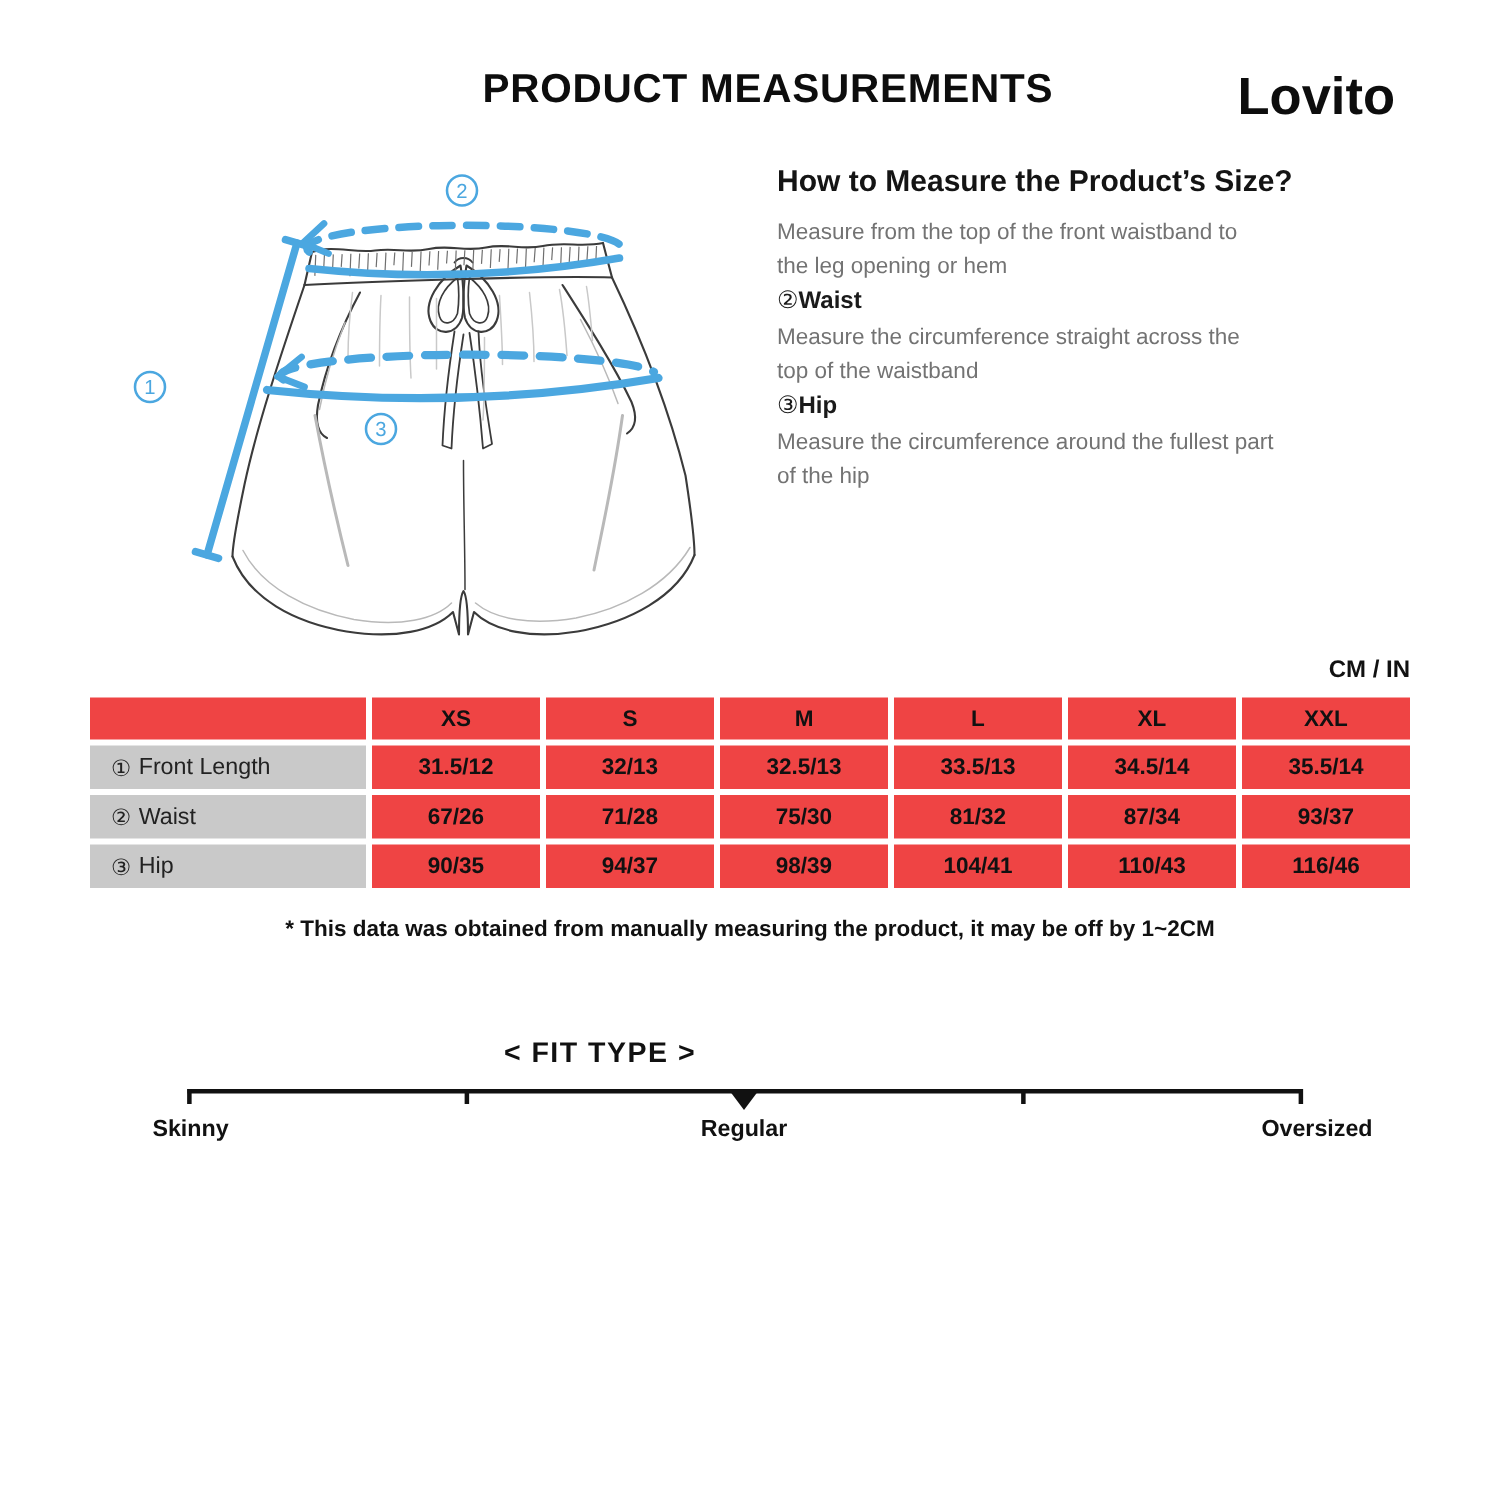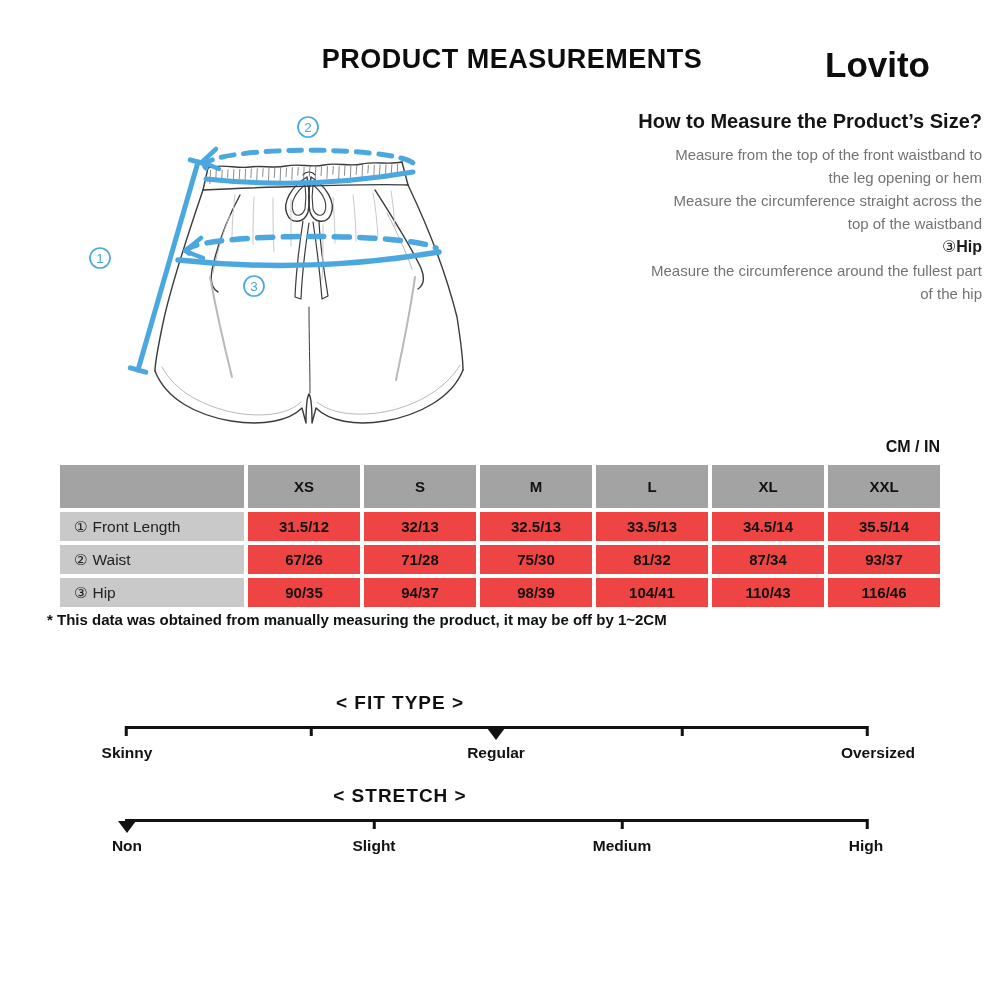"How to Measure the Product’s" .howto { left: 552px -> 518px; text-align: right -> none }
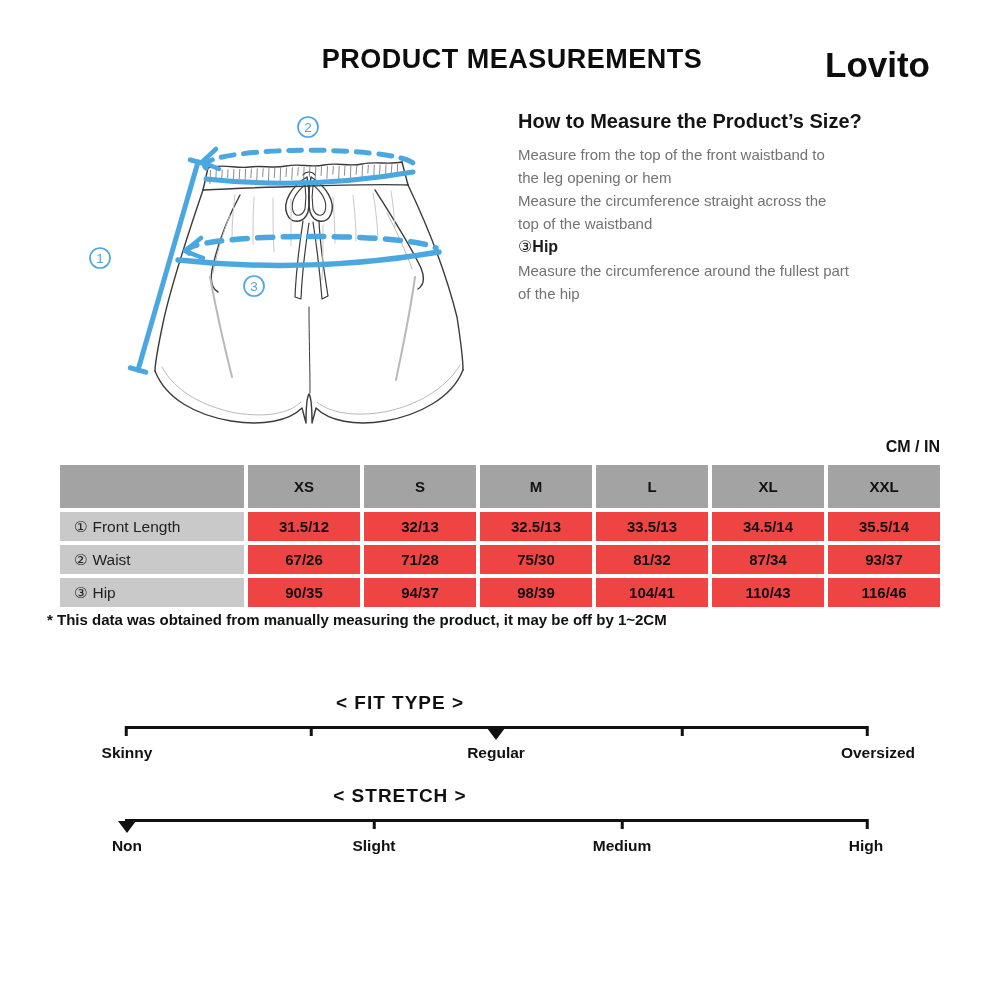"②Waist" div.mi-label { html: none -> <div><span>②</span><span>Waist</span></div> }
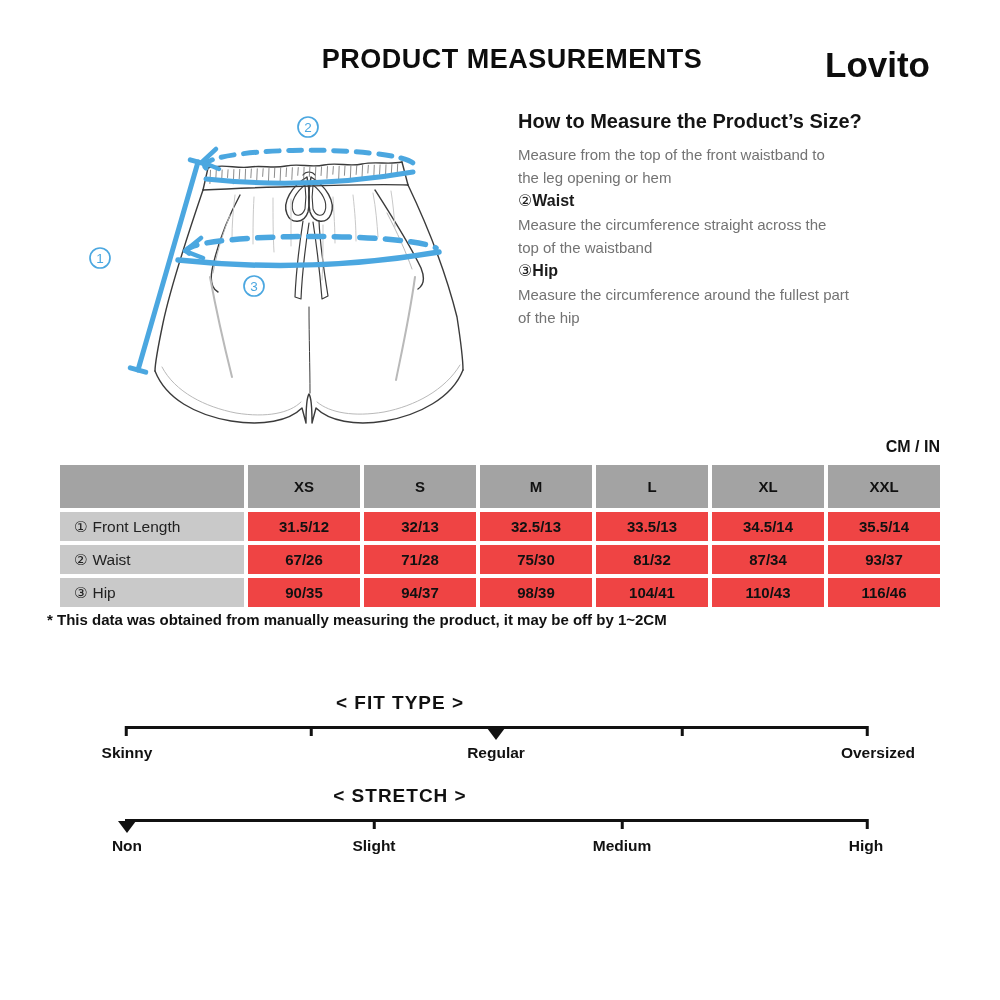"XS" .th { background: #a3a3a3 -> #ef4444; height: 43px -> 28px }
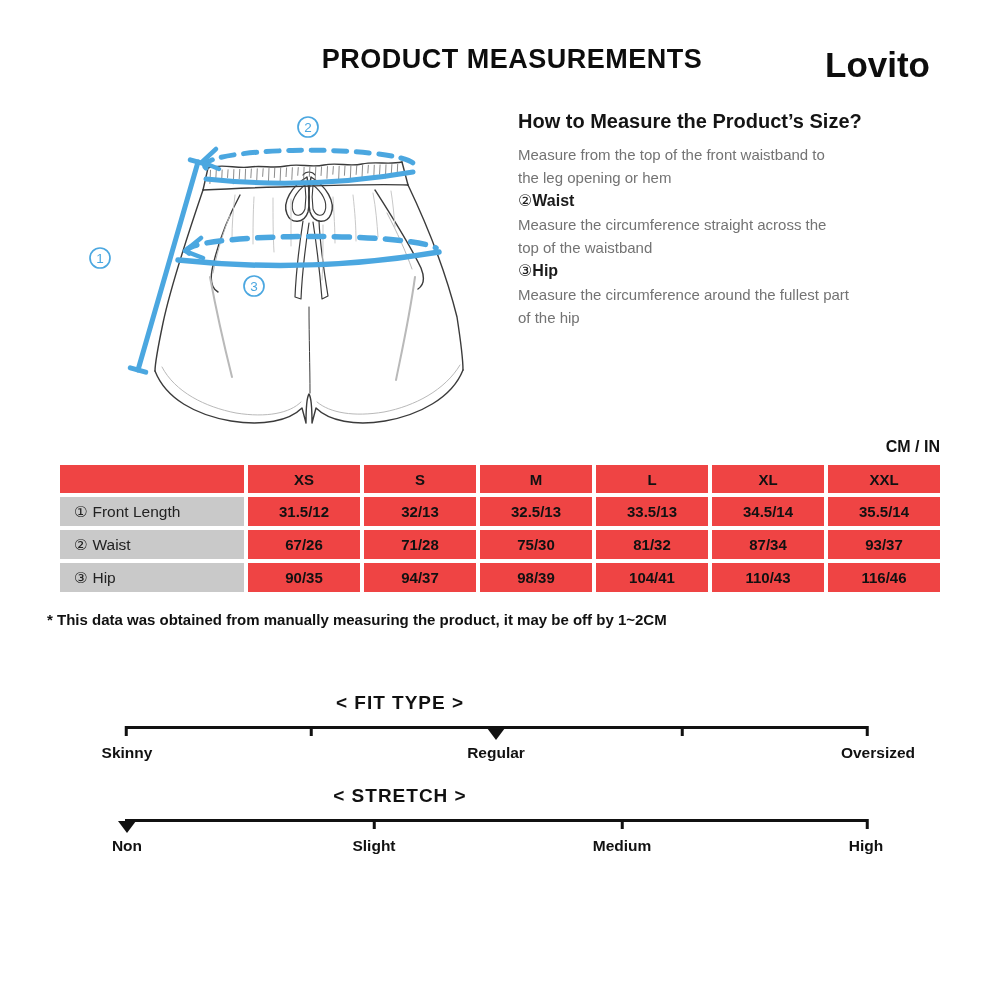"* This data was obtained" .note { padding-left: 47px -> none; text-align: left -> center }
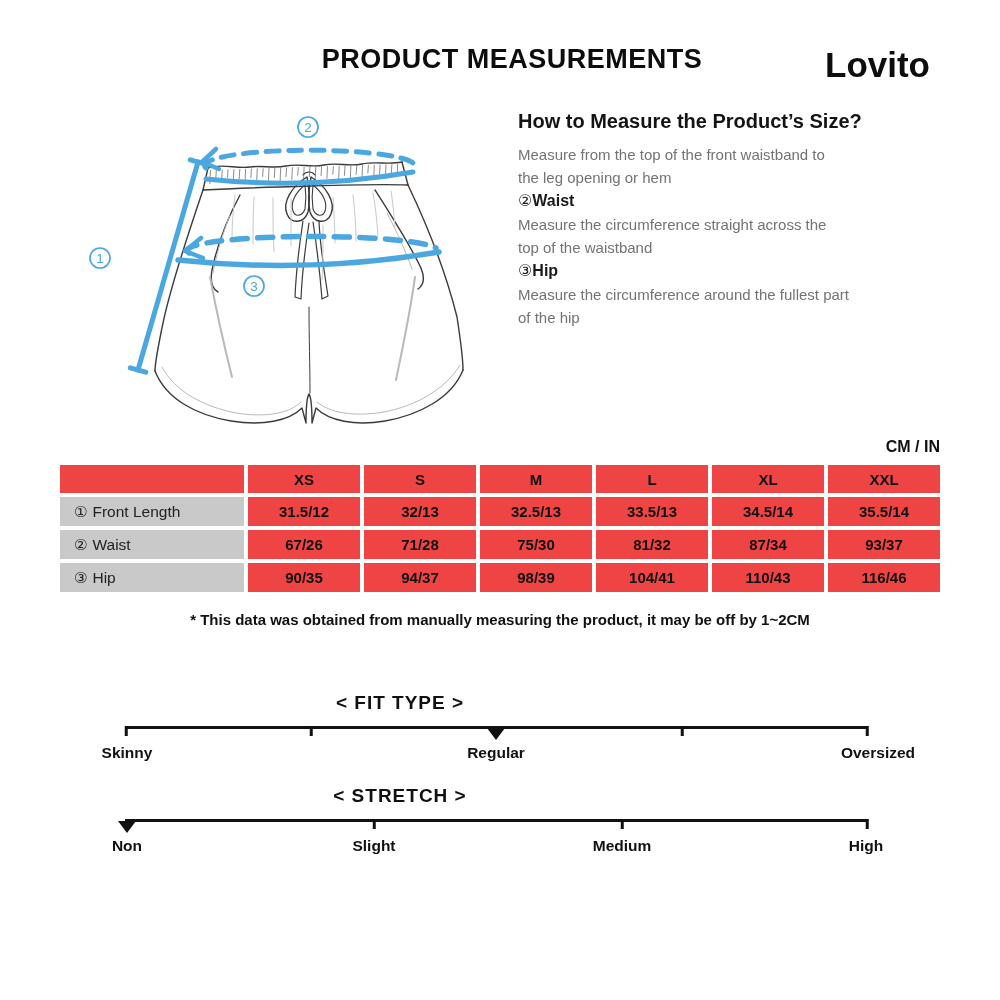"< STRETCH >" div.scale { html: <div> <div>&lt; STRETCH &gt;</div> <div></div> <div></div> <div></div> <div></div> <div></div> <div>Non</div> <div>Slight</div> <div>Medium</div> <div>High</div> </div> -> none }
